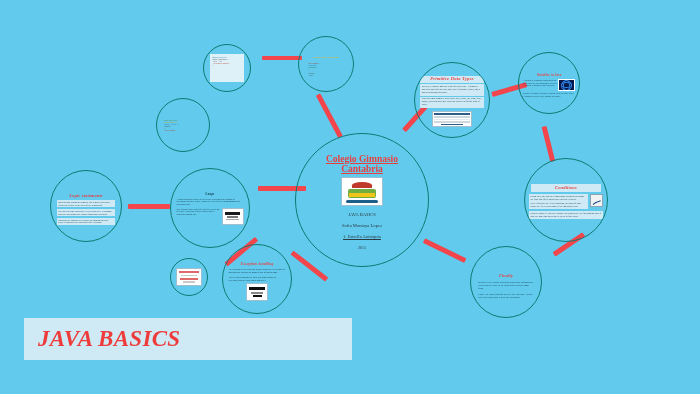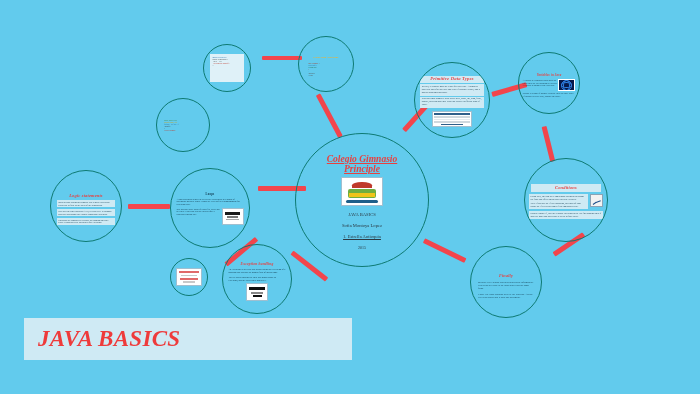"Colegio Gimnasio" .ctitle { font-style: italic -> none }
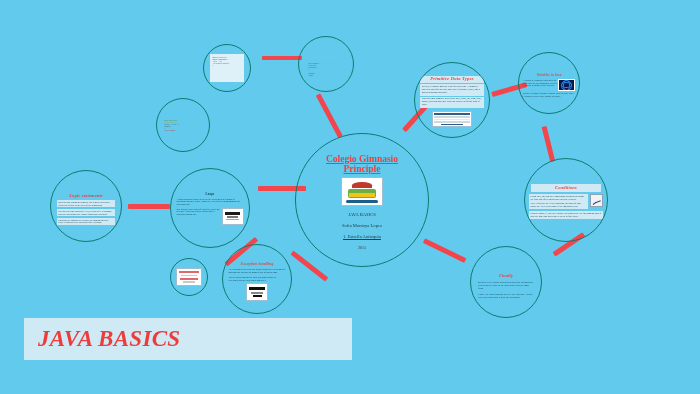"Principle" div.ctitle { text: Principle -> Cantabria }
